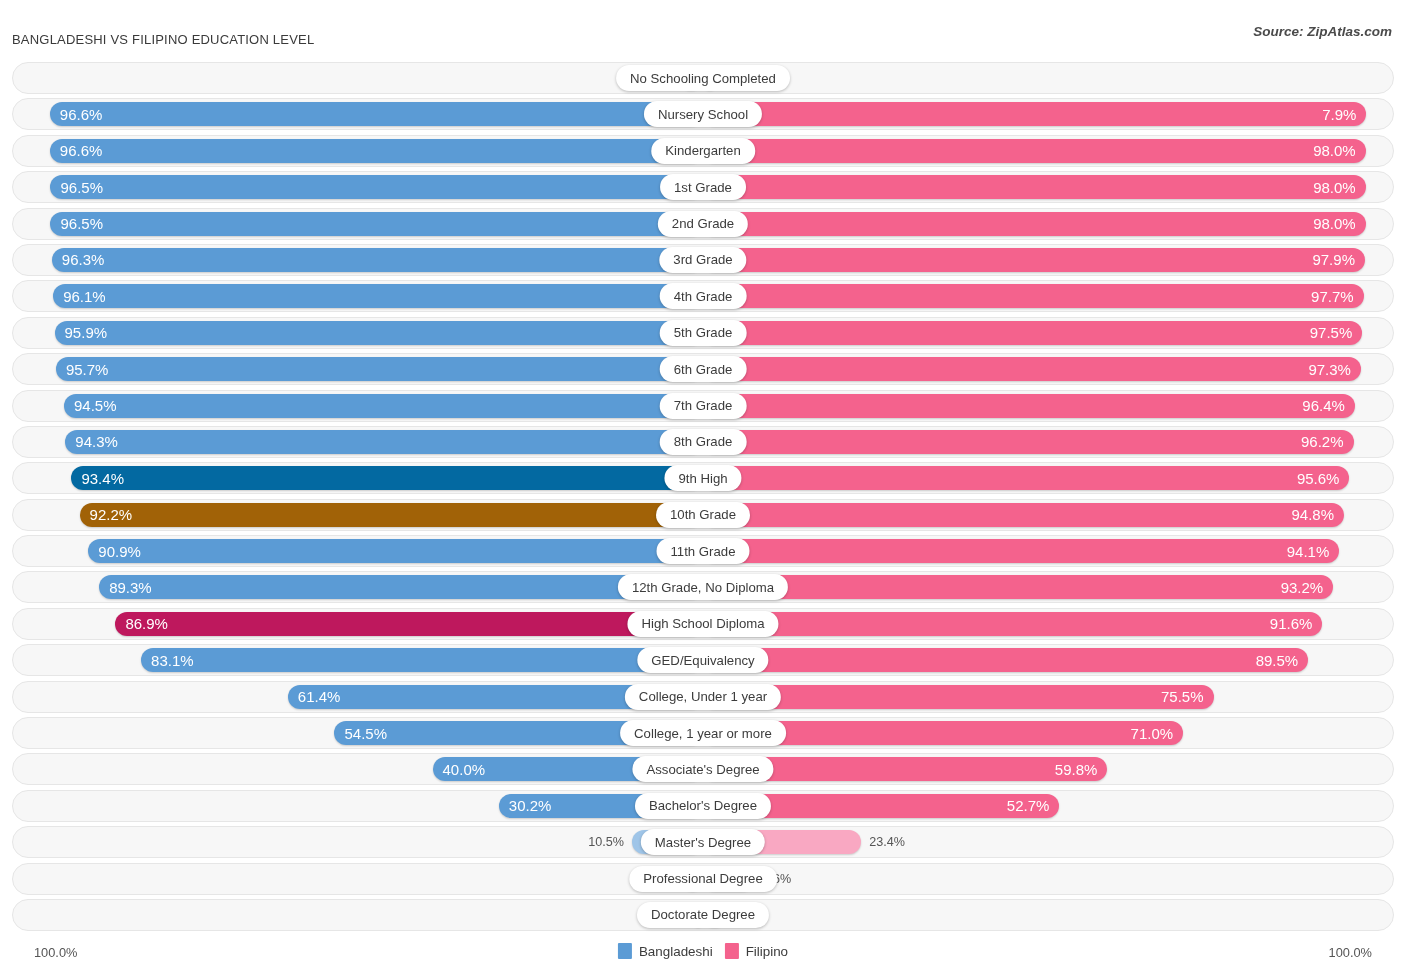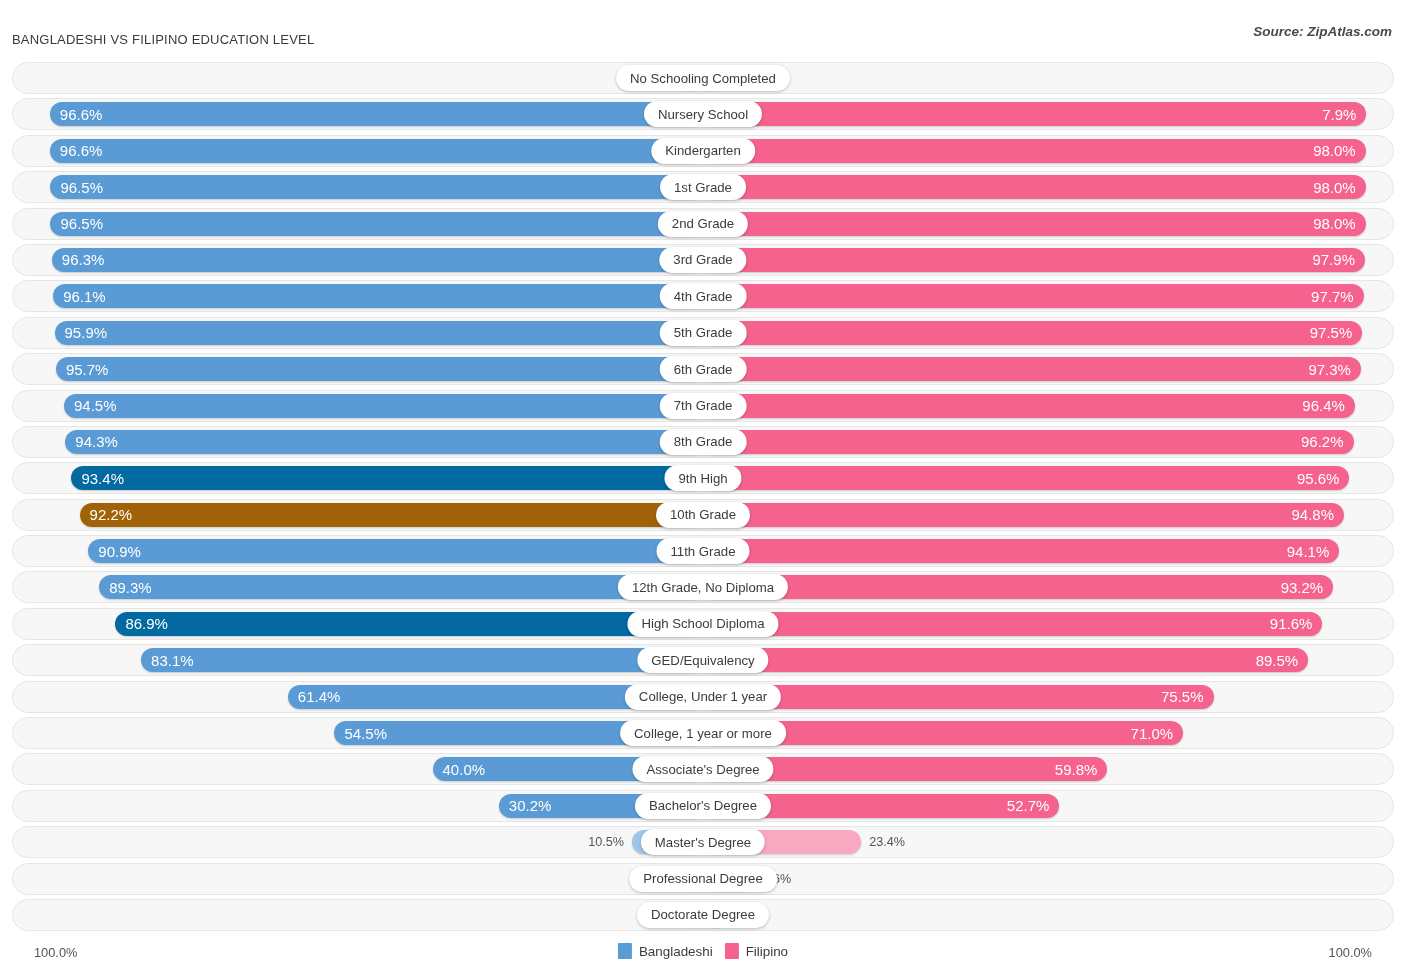"86.9%" div.bar { background: #0369a1 -> #be185d }
